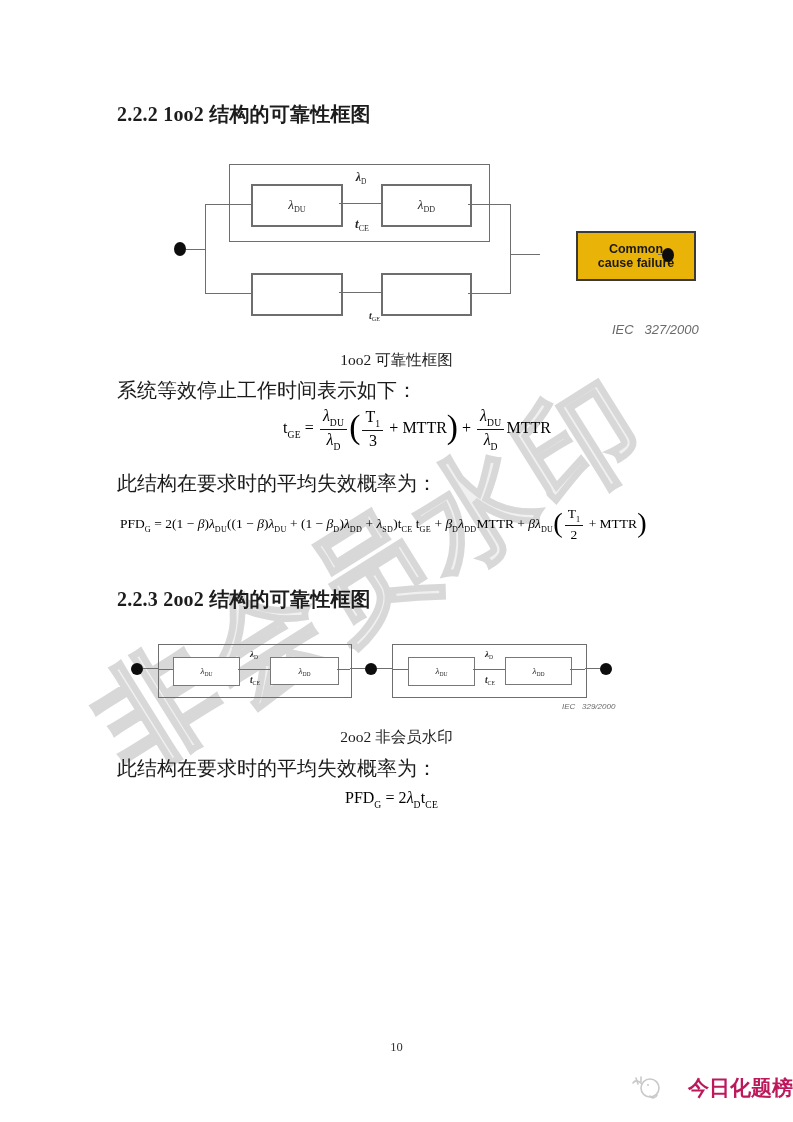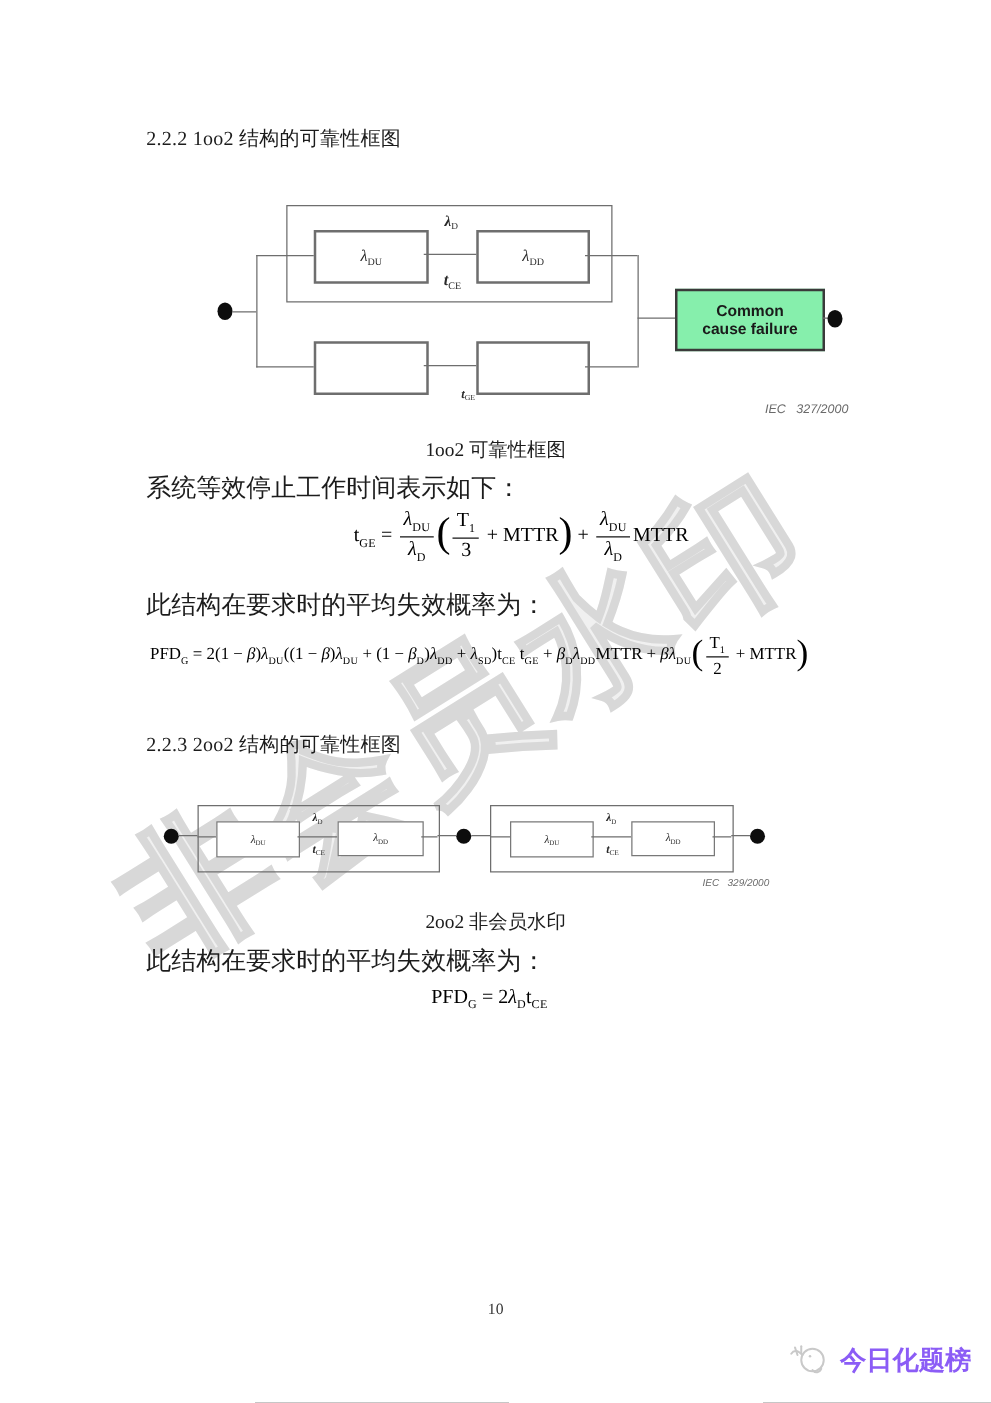"2.2.2 1oo2 结构的可靠性框图" .heading { font-size: 16px -> 20px; font-weight: 400 -> 700 }
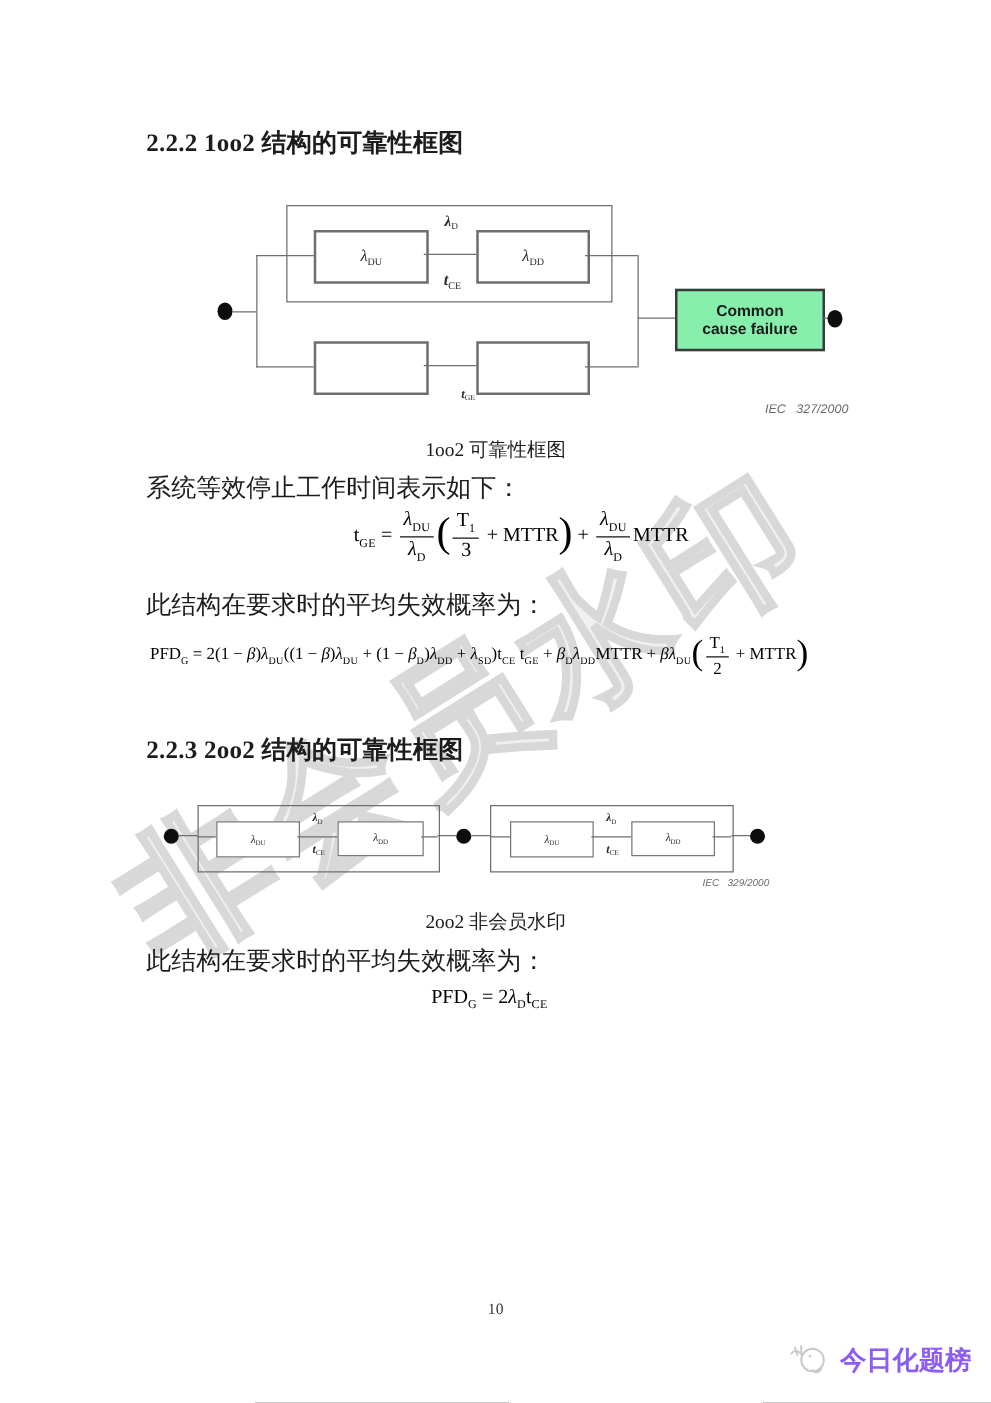"Common" .ccf { background: #86efac -> #eab308; margin-left: none -> 36px }
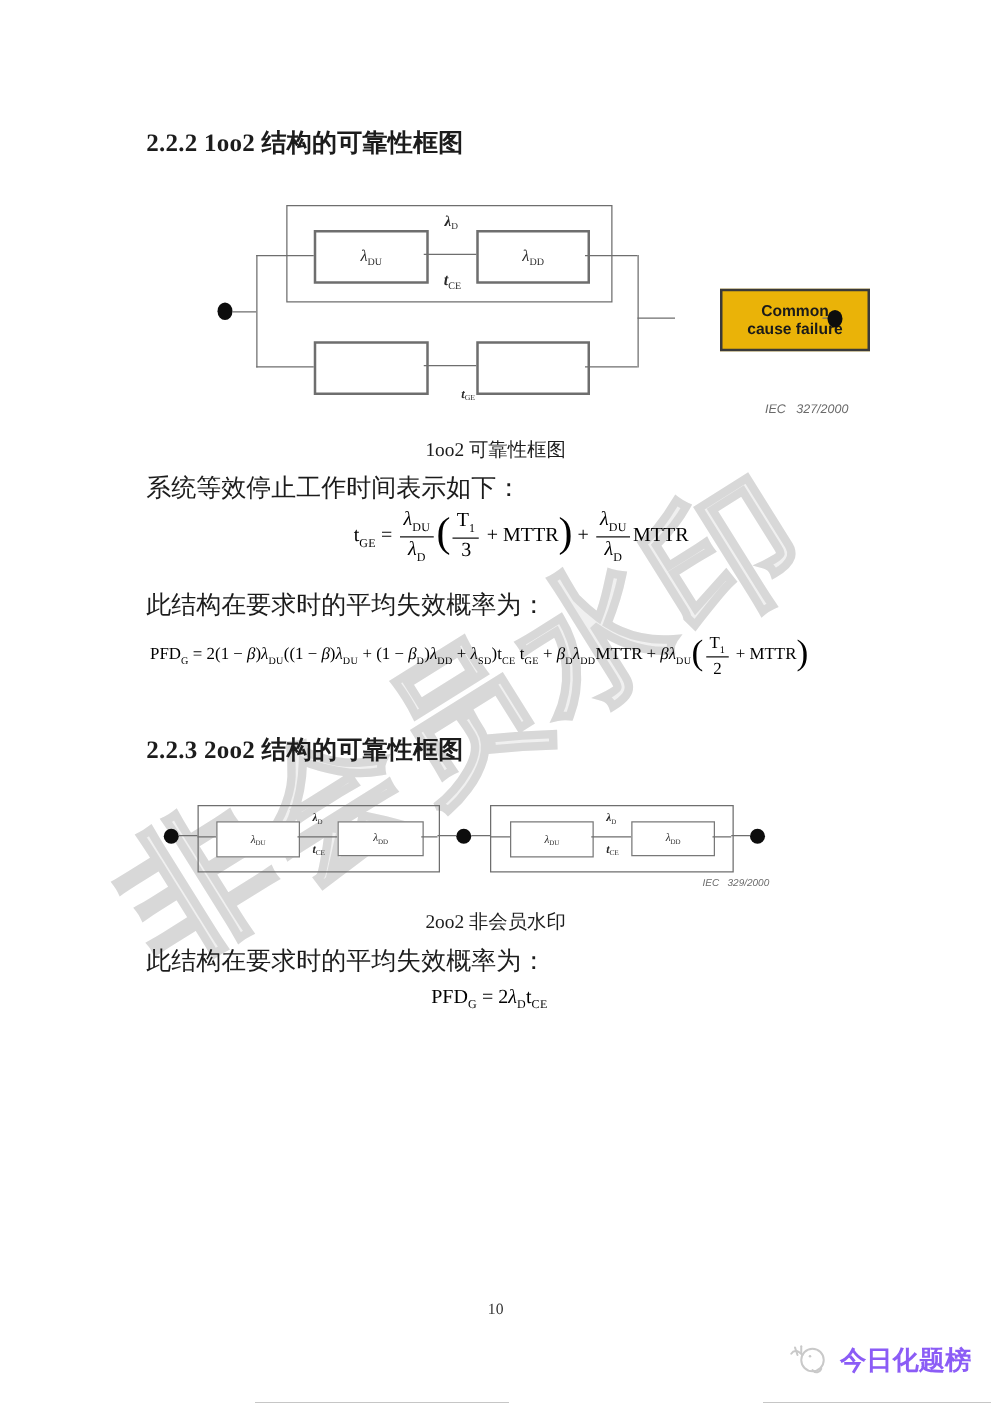"IEC 327/2000" .iec { font-size: 10px -> 13px }
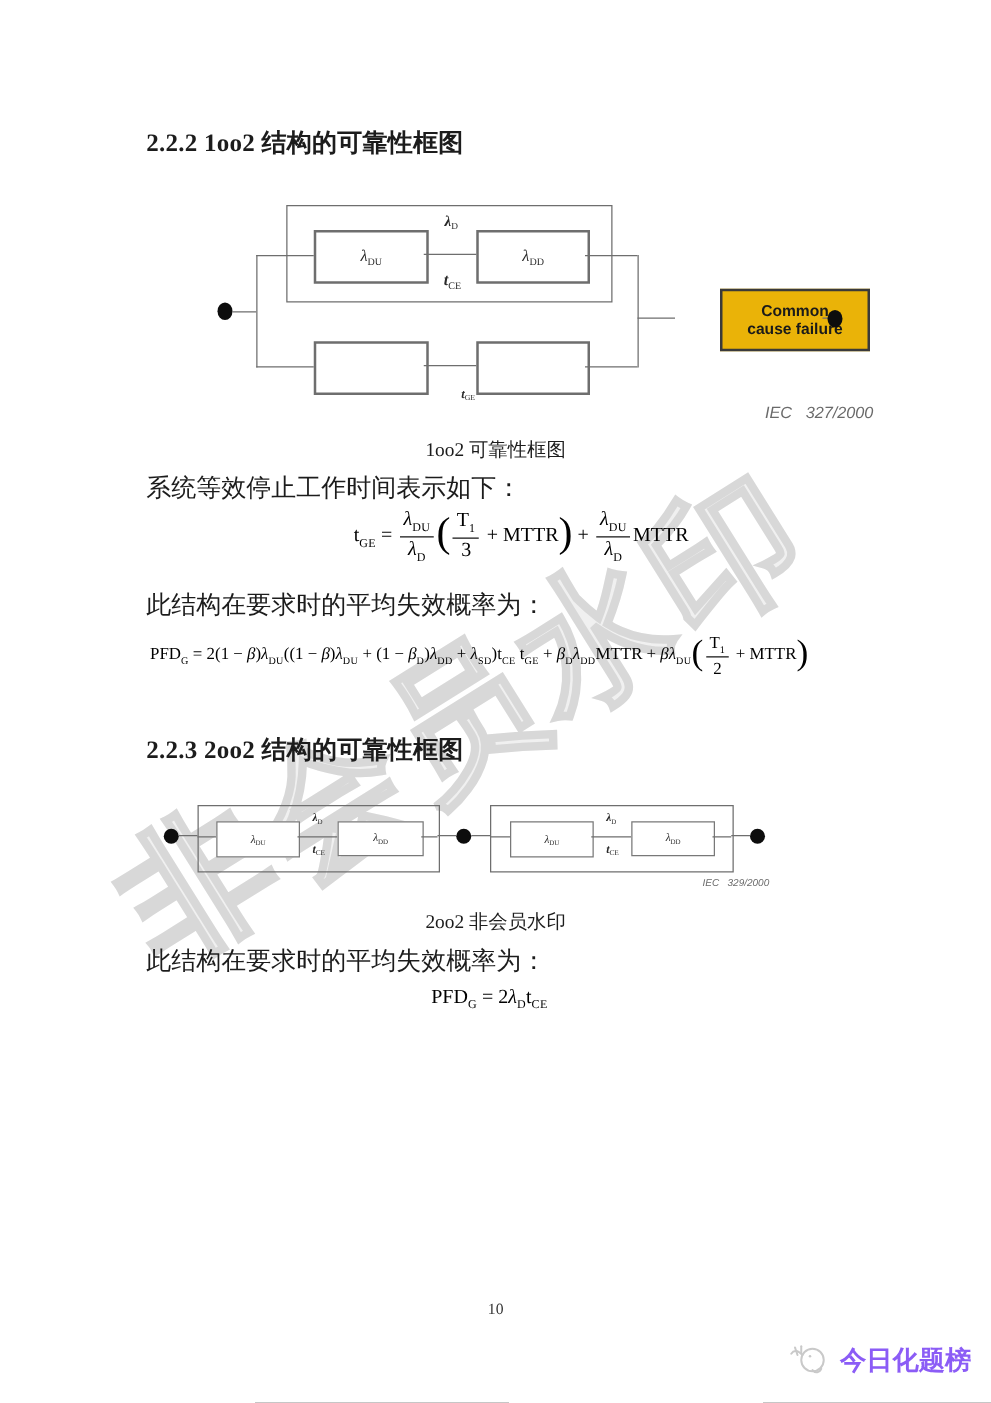"今日化题榜" .logo { color: #8b5cf6 -> #be185d; gap: 6px -> 22px }
